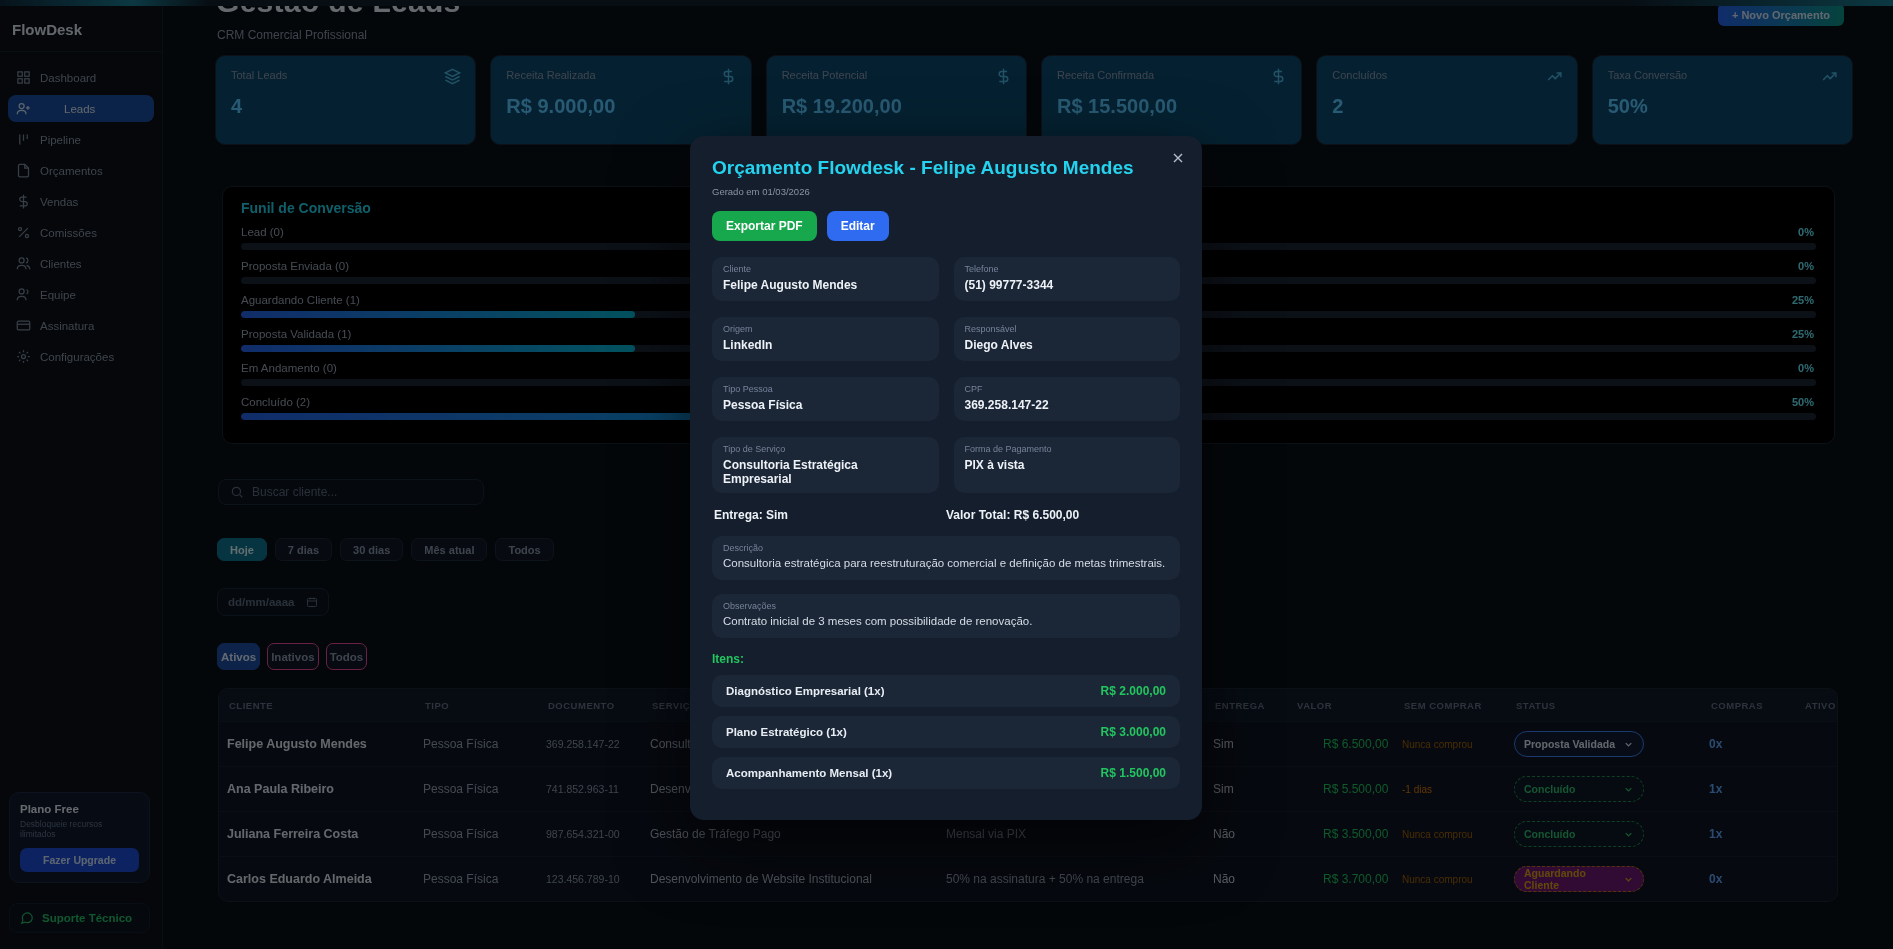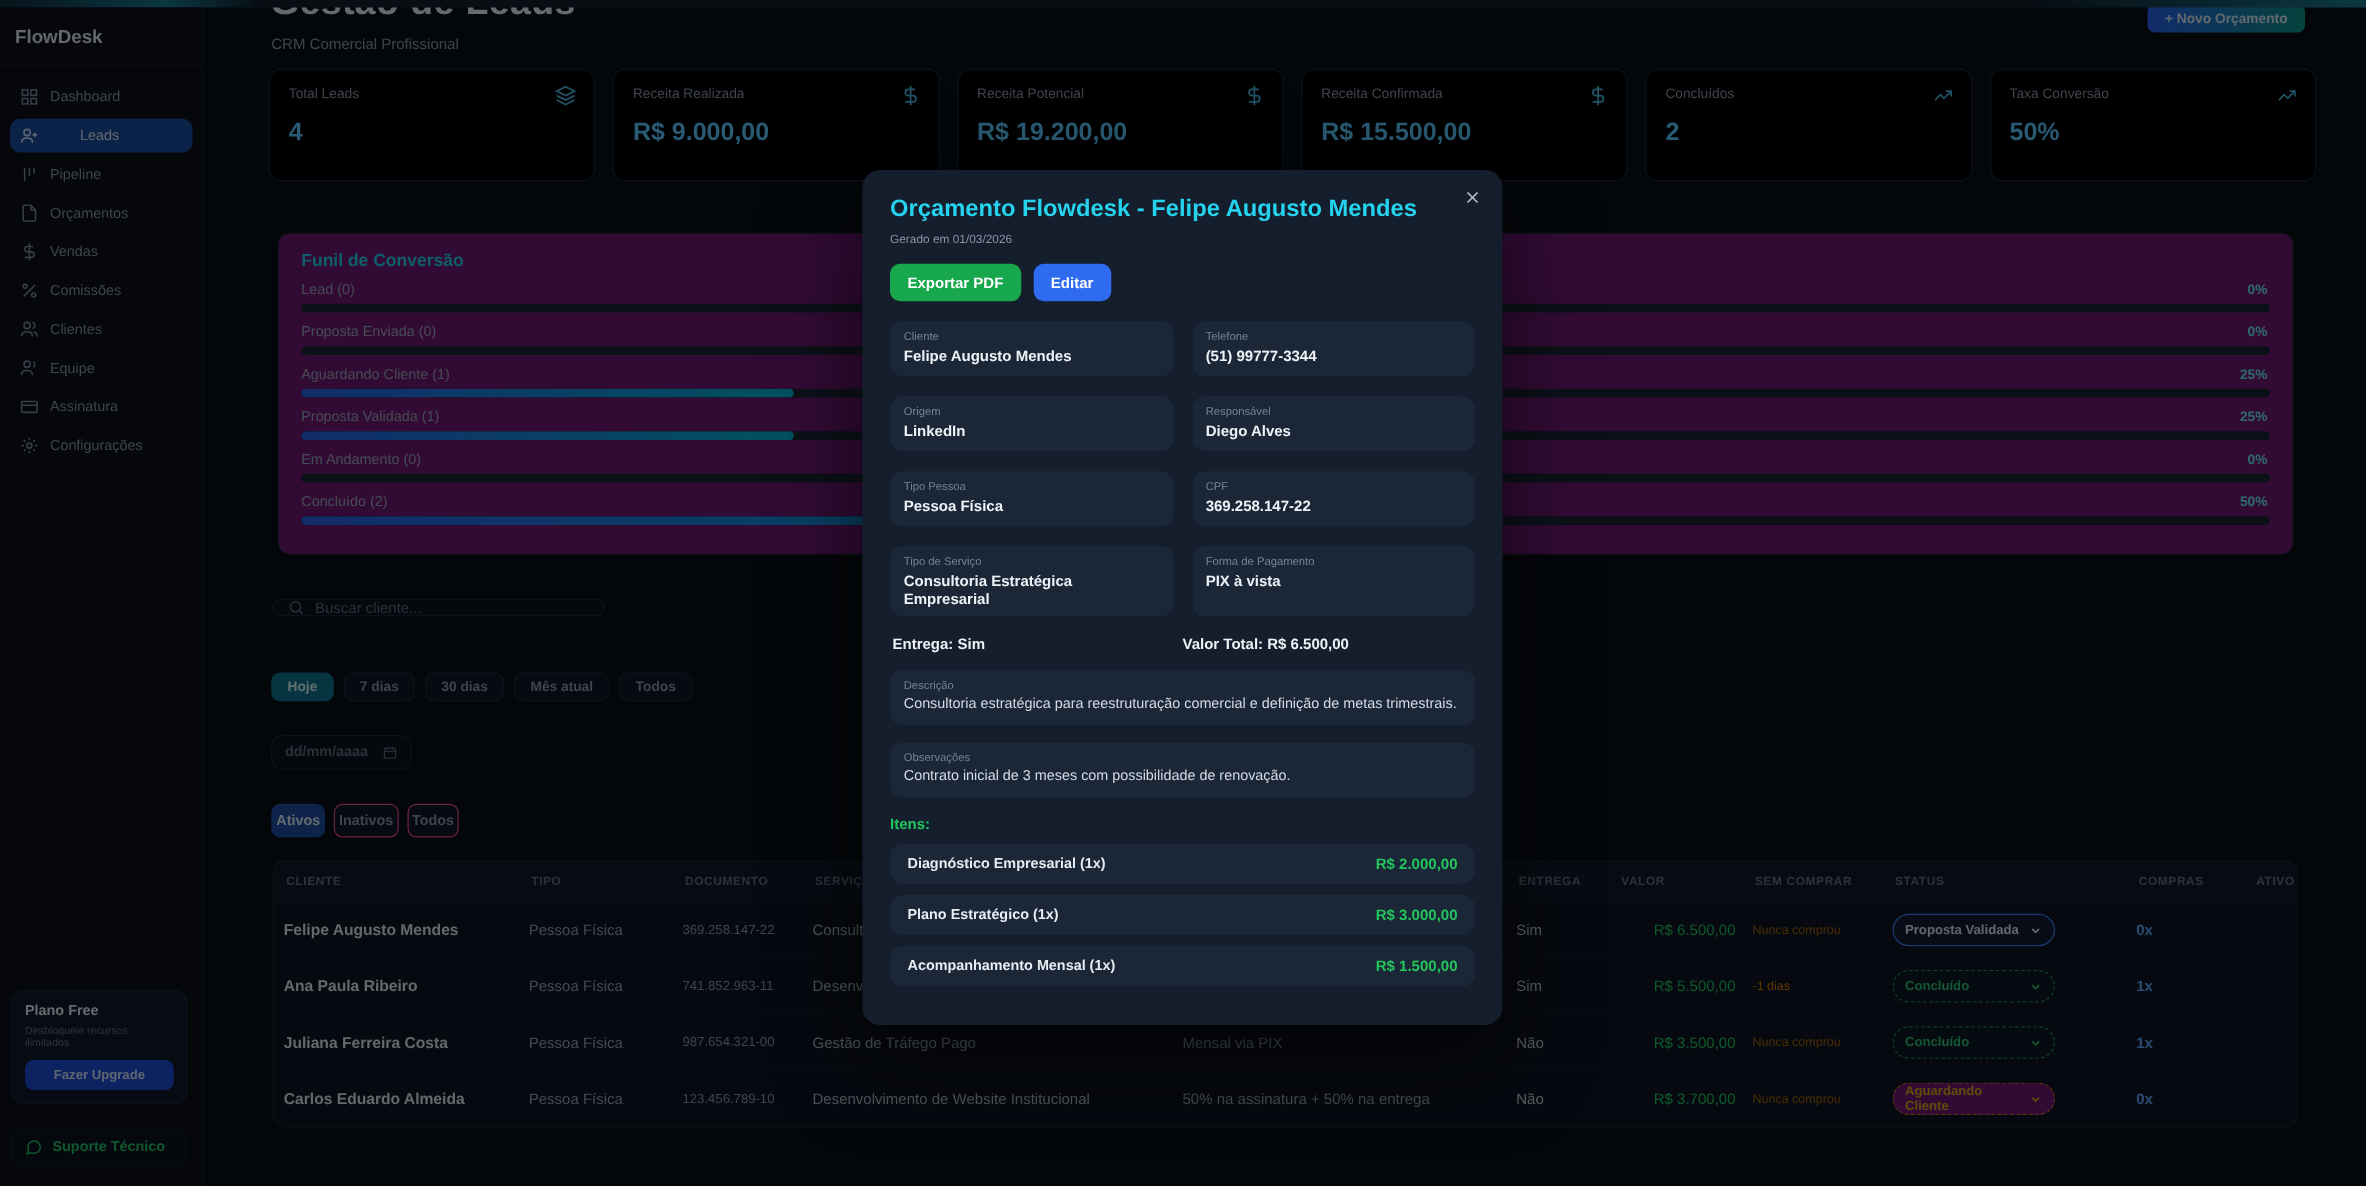"Total Leads" .scard { background: #000000 -> #0c4a6e }
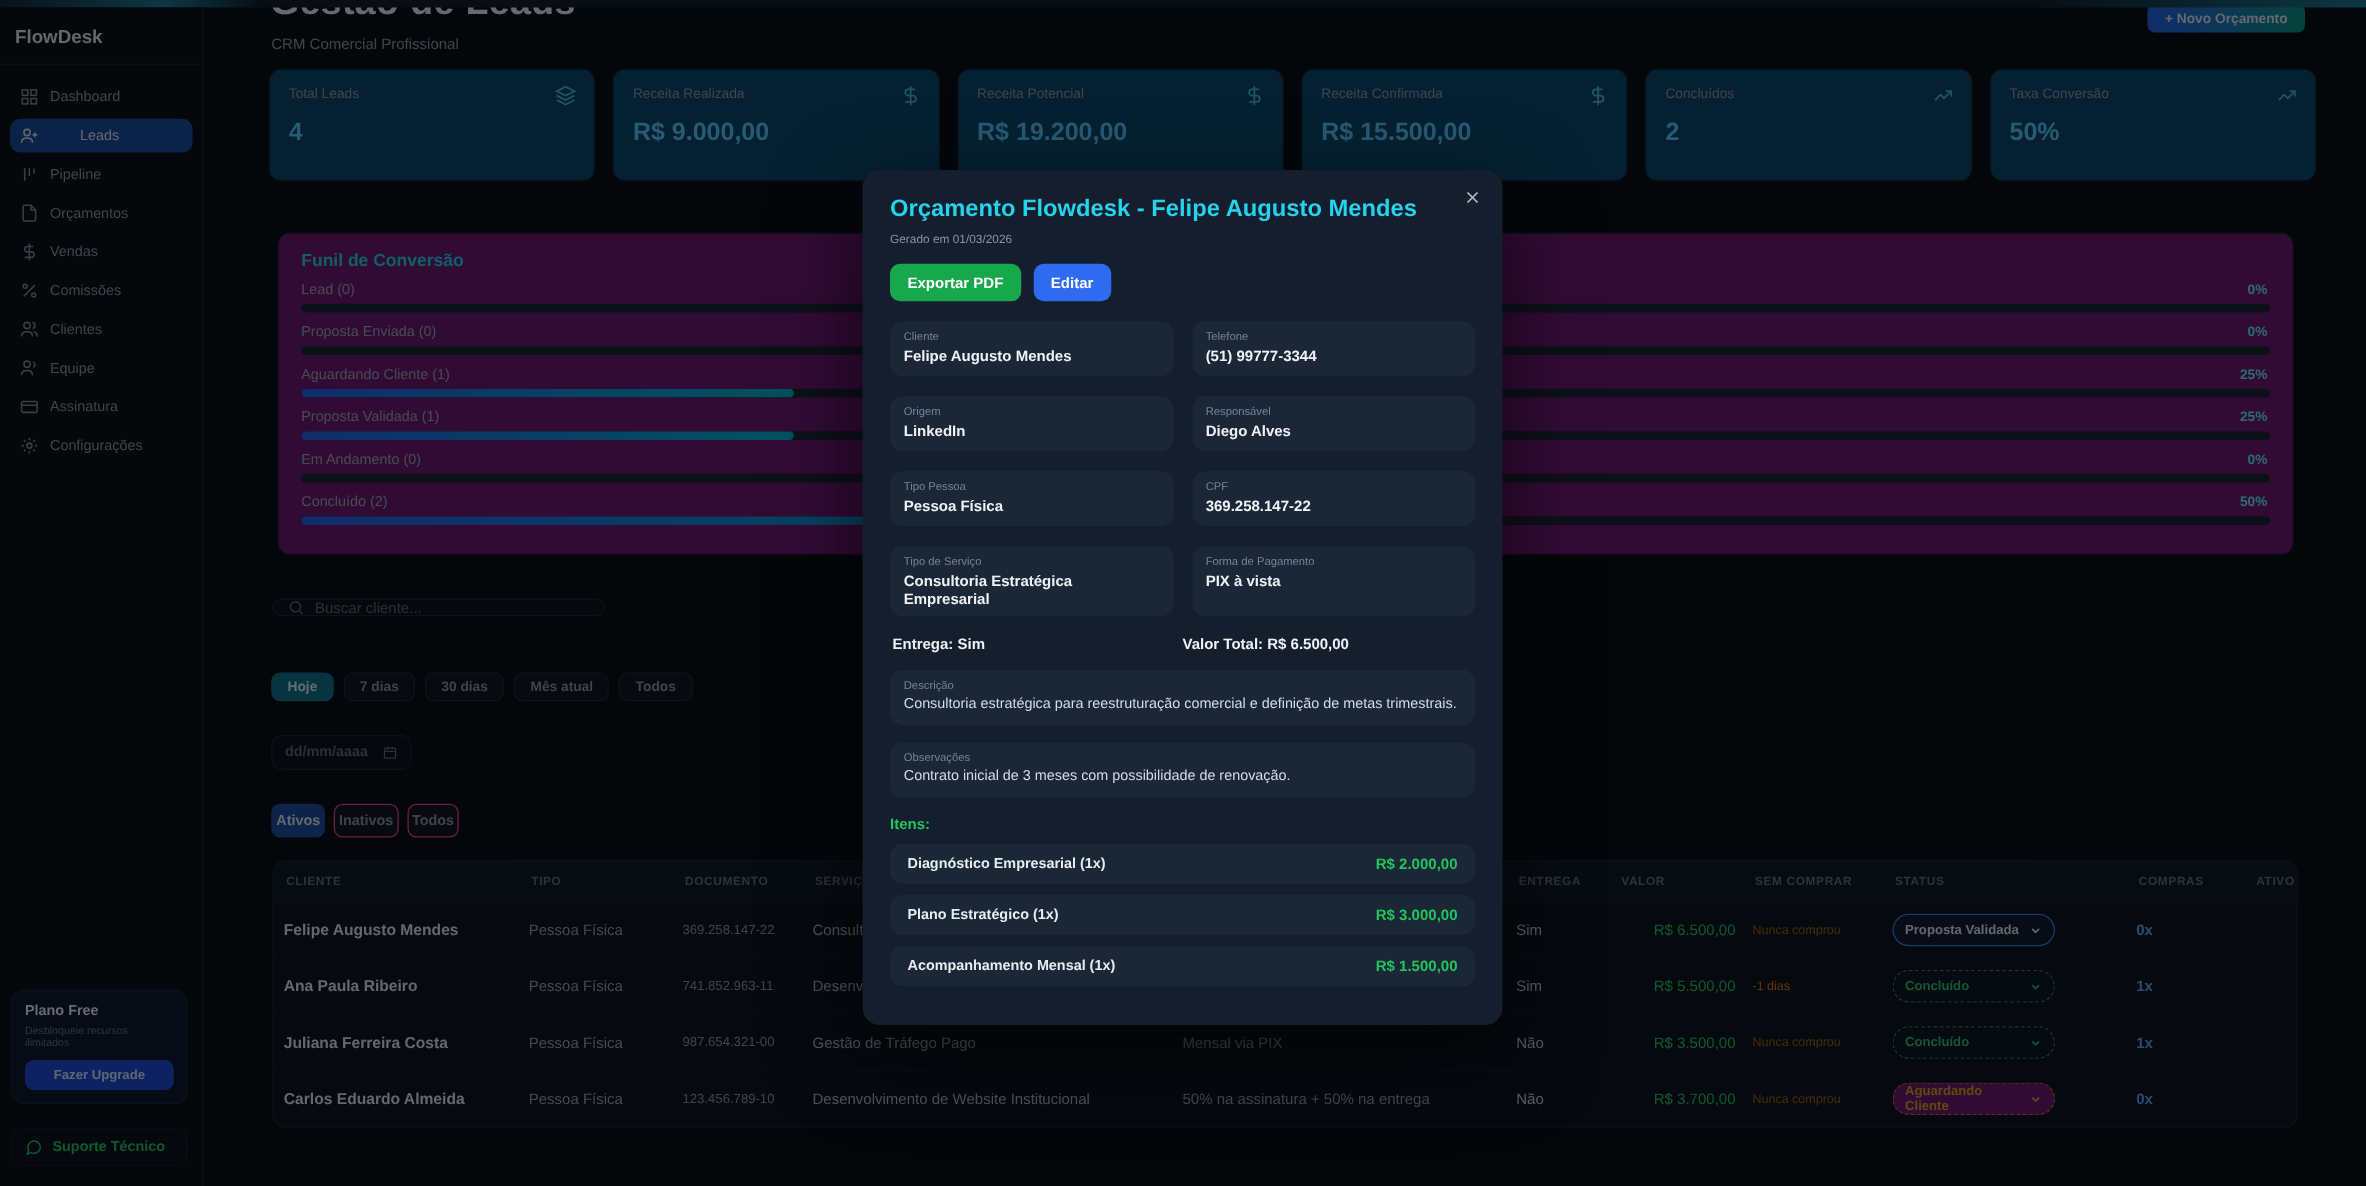"Funil de Conversão" .funnel { background: #701a75 -> #000000 }
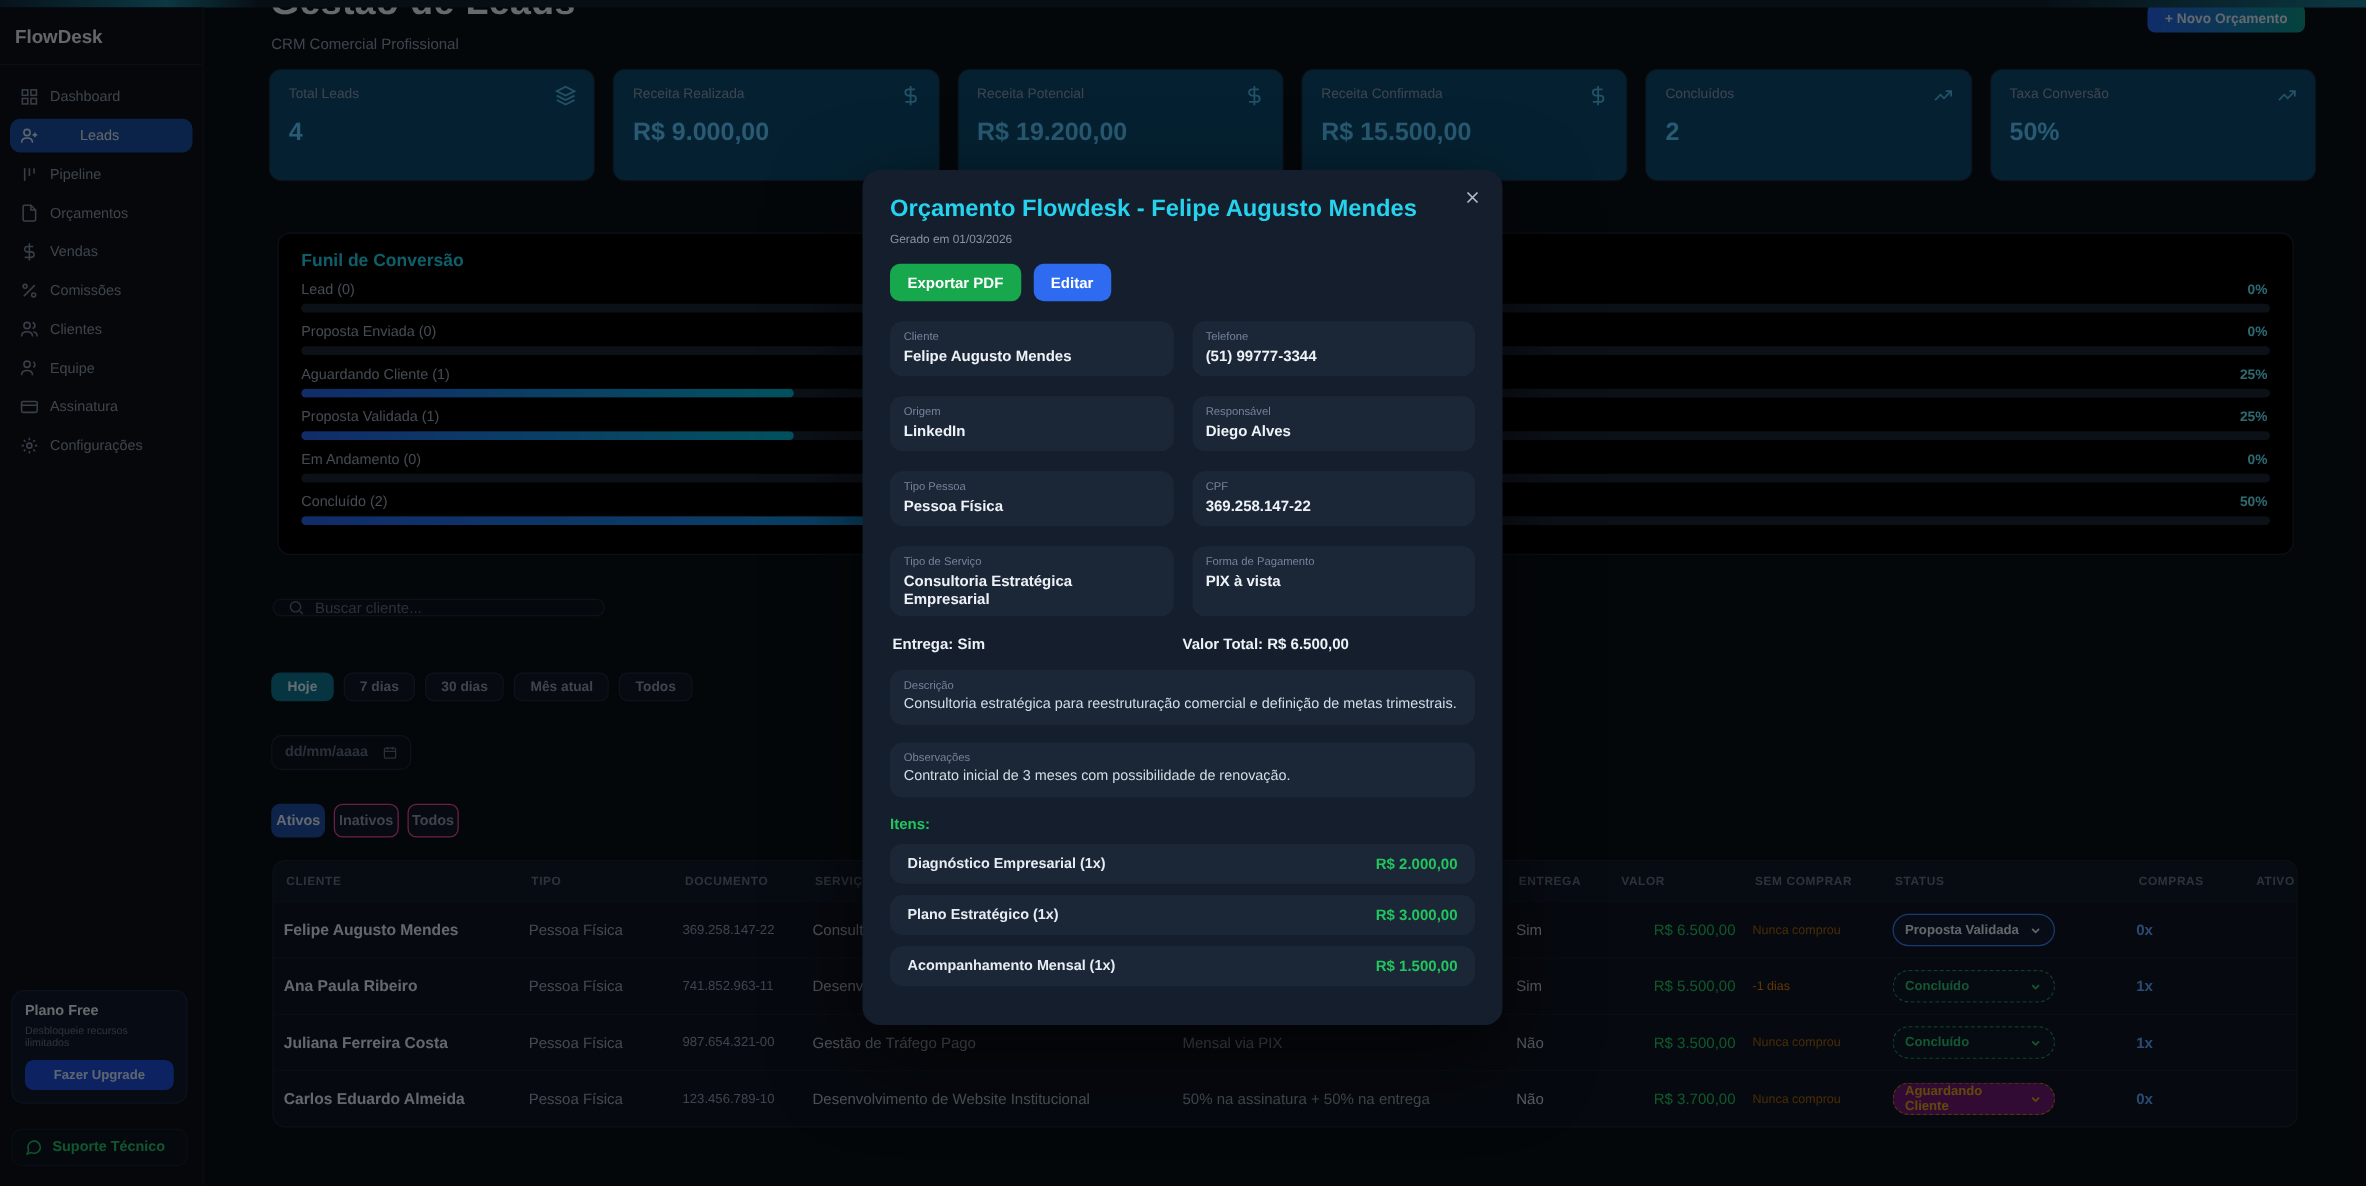"Buscar cliente..." .search { height: 14px -> 26px }
